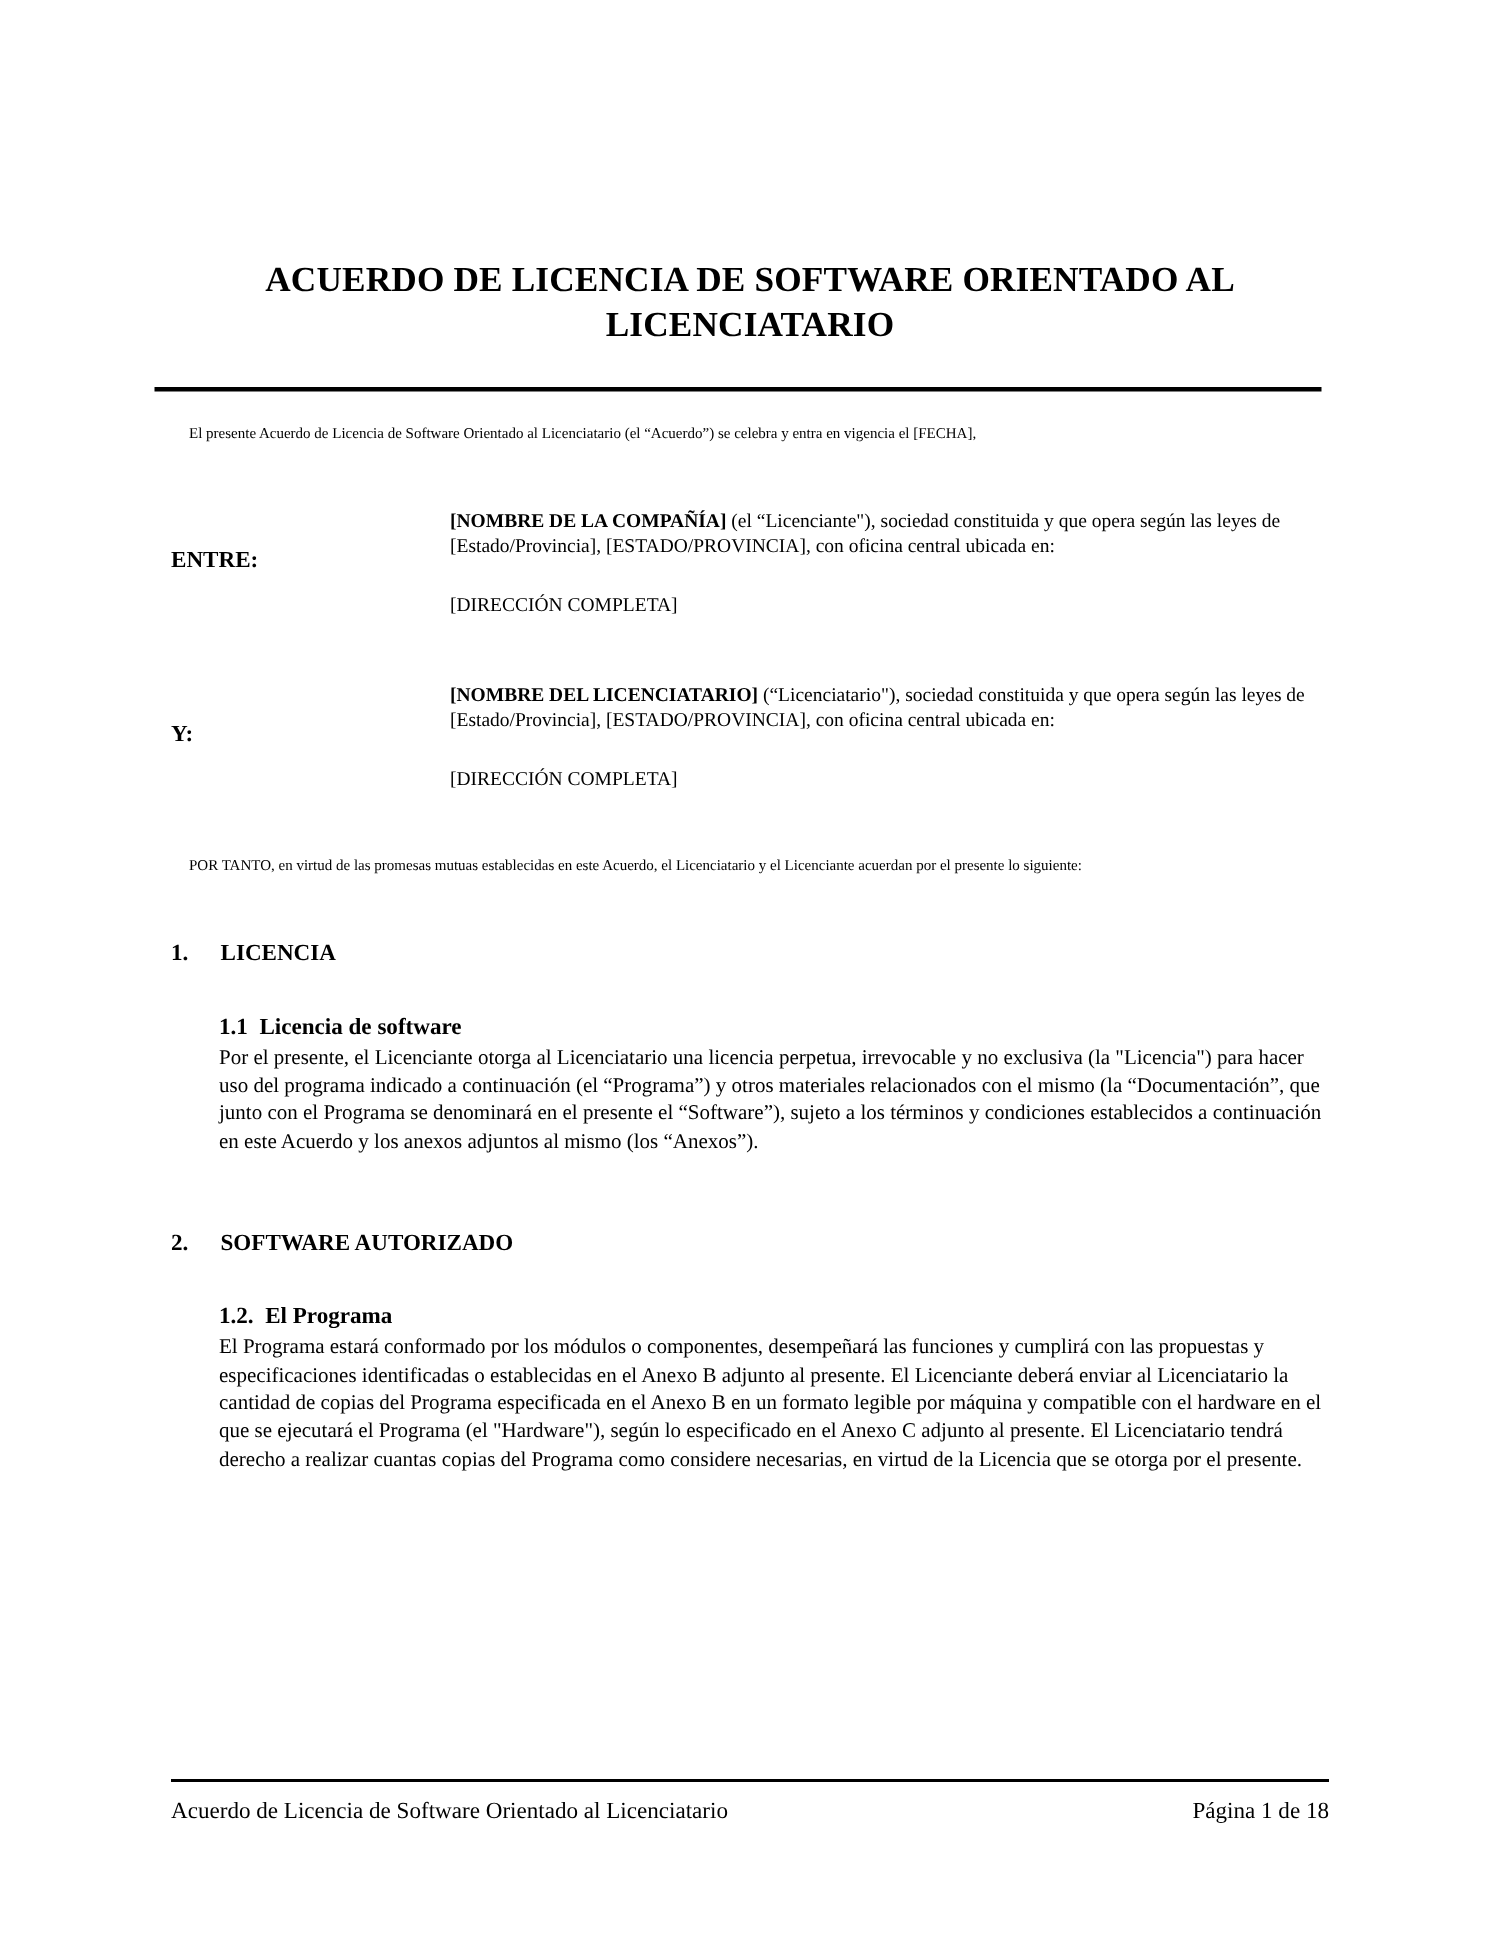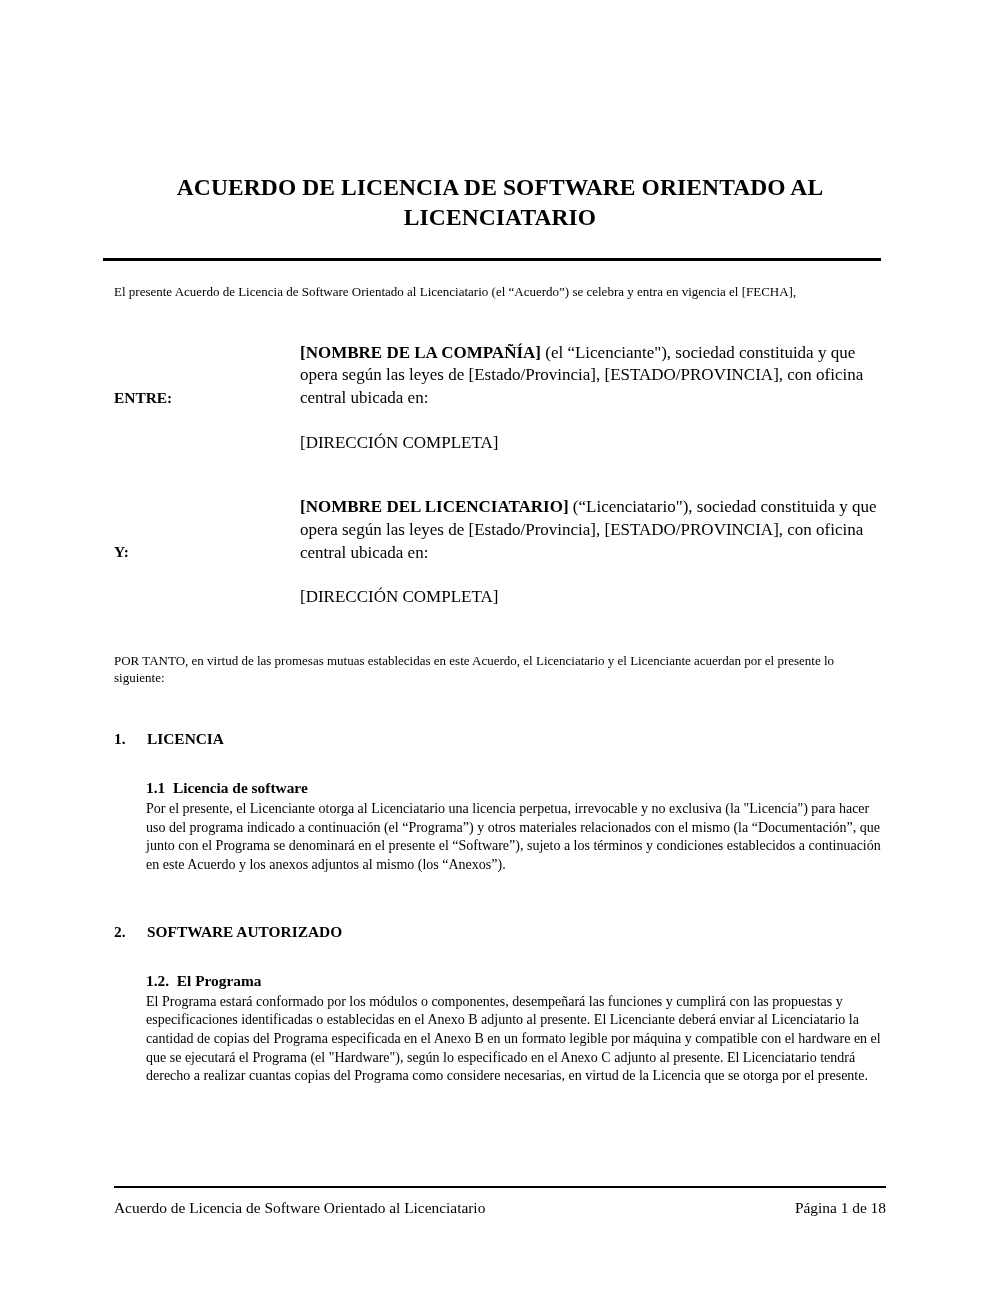"El presente Acuerdo de Licencia" p.body-text { font-size: 13px -> 10px; margin: 0 -> 12px }
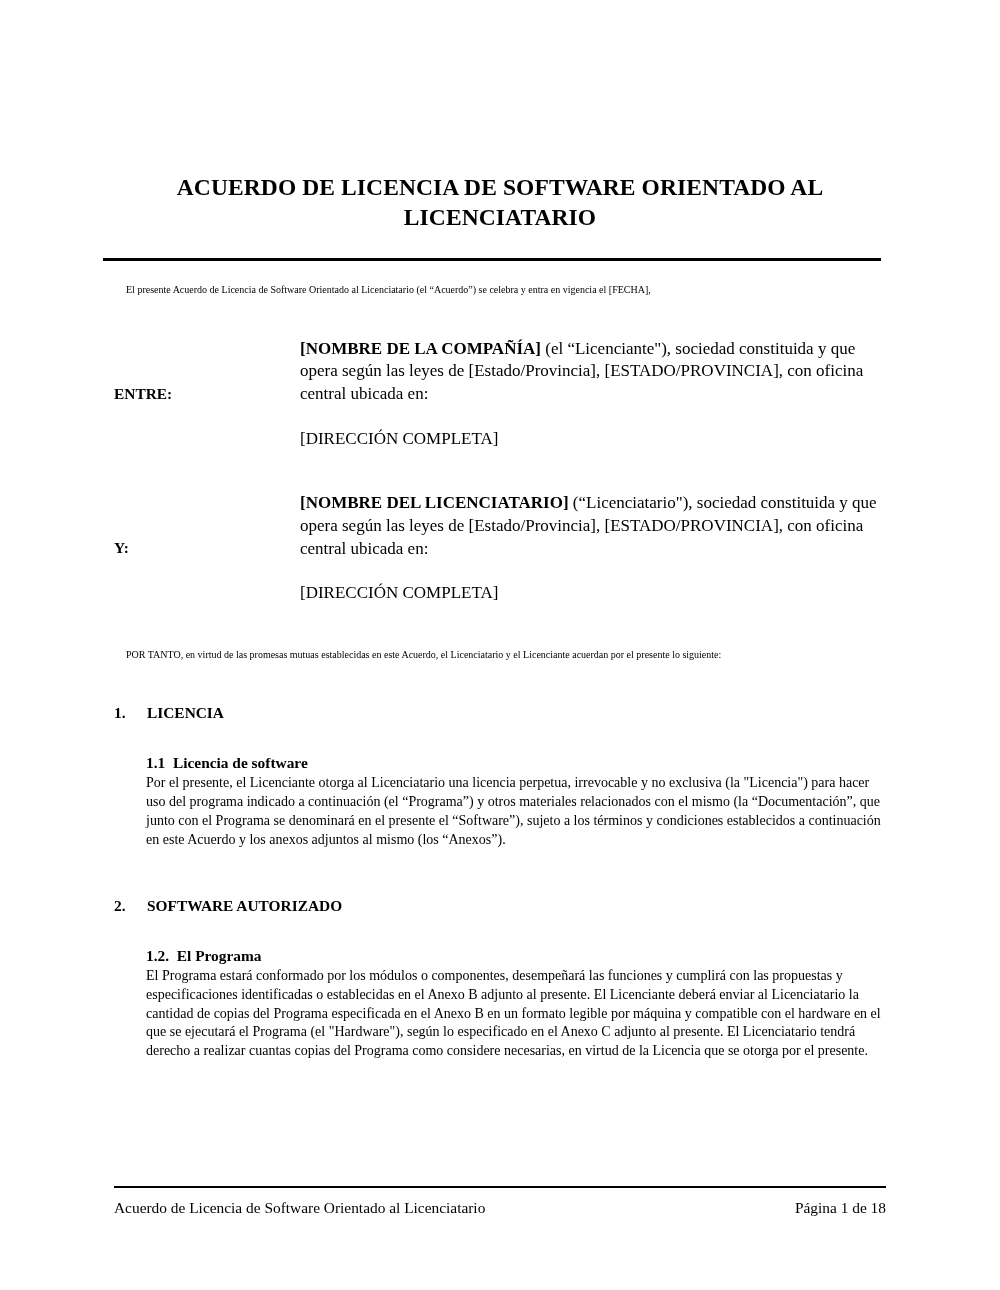"[NOMBRE DE LA COMPAÑÍA] (el" .party-body { font-size: 17px -> 13px }
